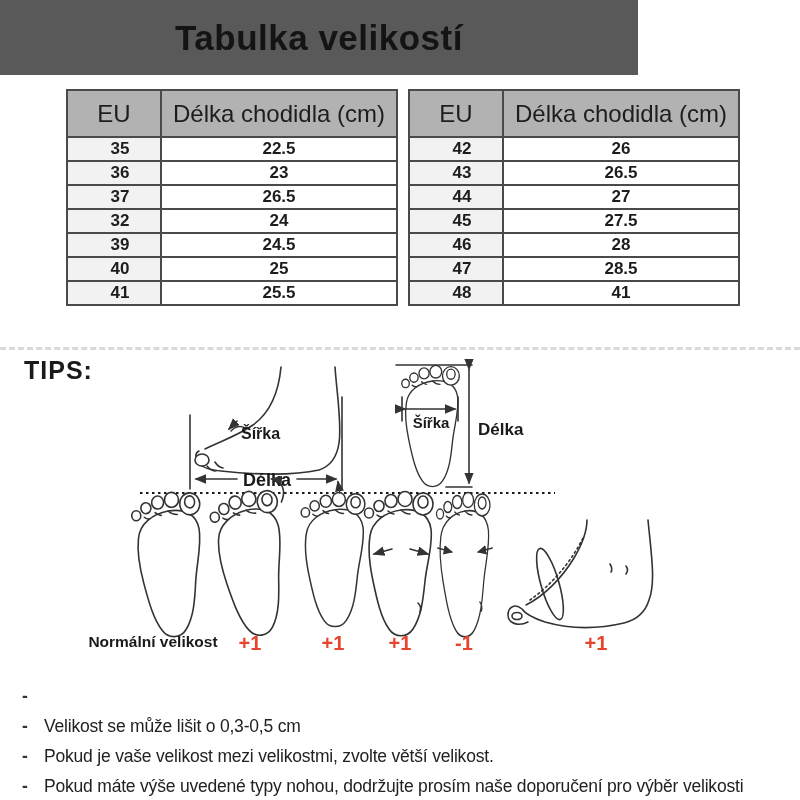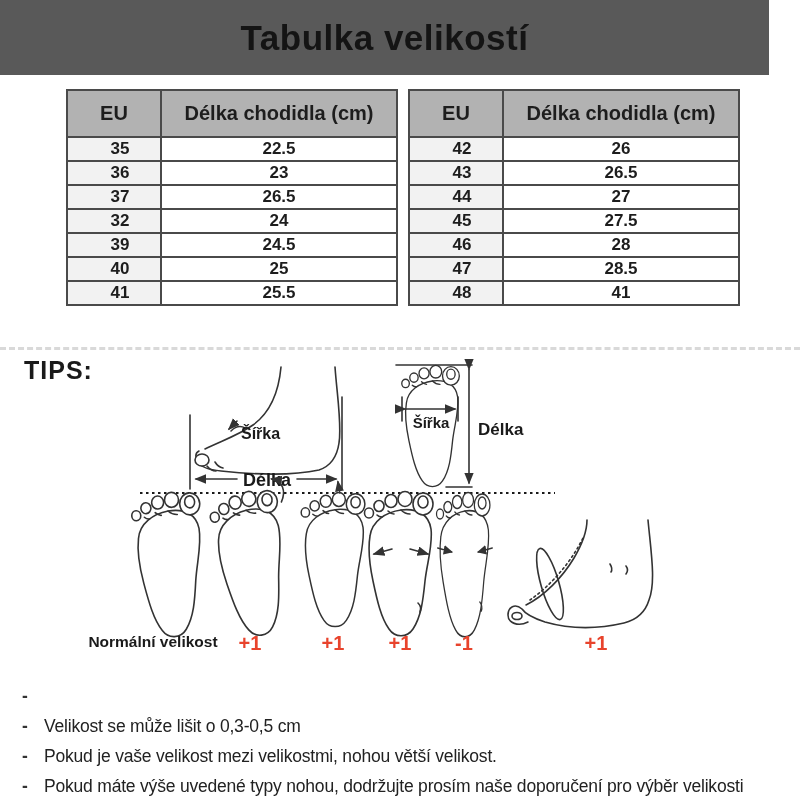"Tabulka velikostí" .banner { width: 769px -> 638px }
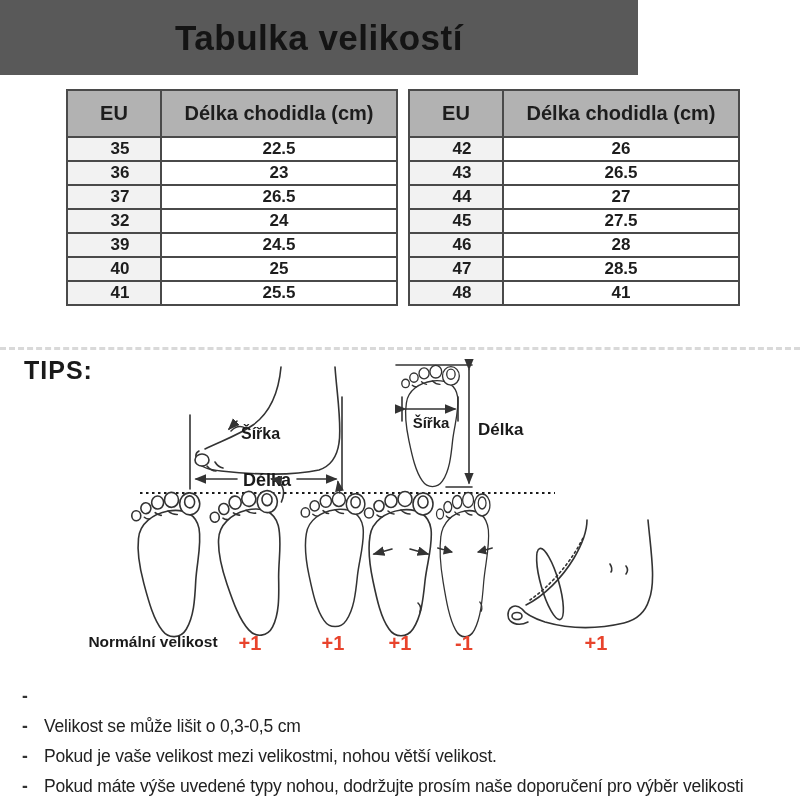"EU" .size-table th { font-size: 20px -> 24px; font-weight: 700 -> 400 }
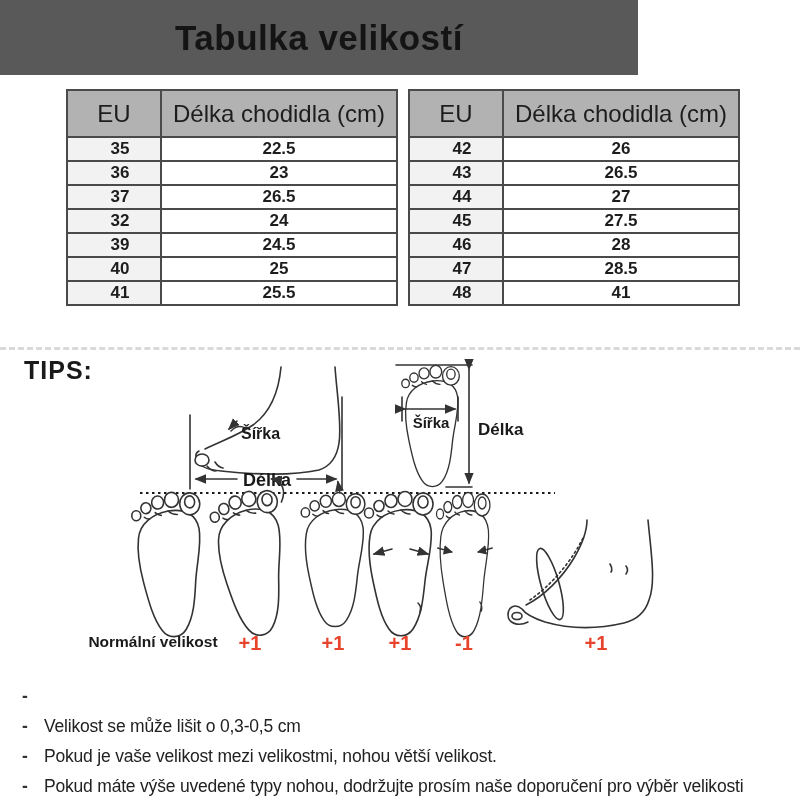"Pokud je vaše velikost mezi" span { text: nohou -> zvolte }
